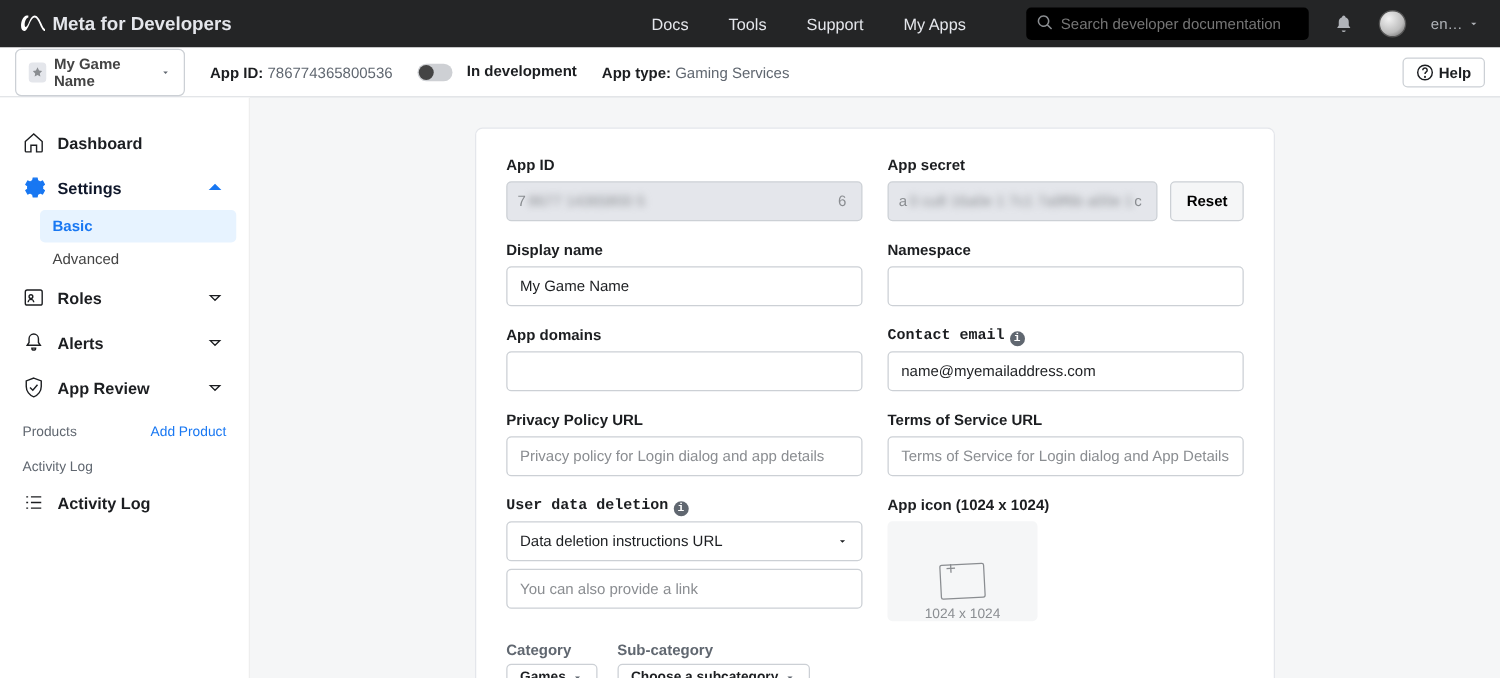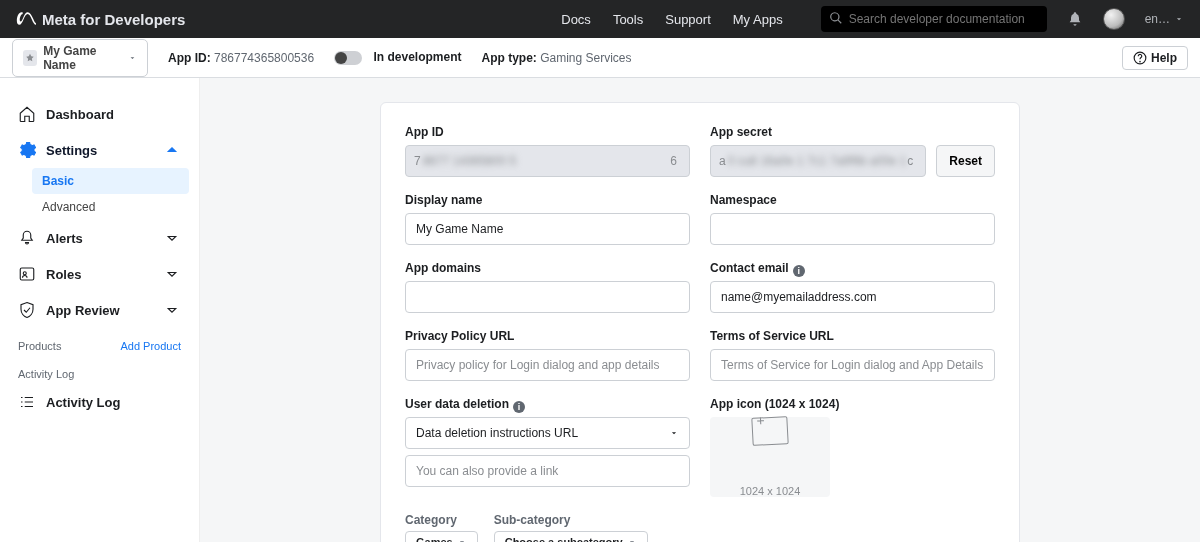"Docs" .topnav { gap: 22px -> 32px }
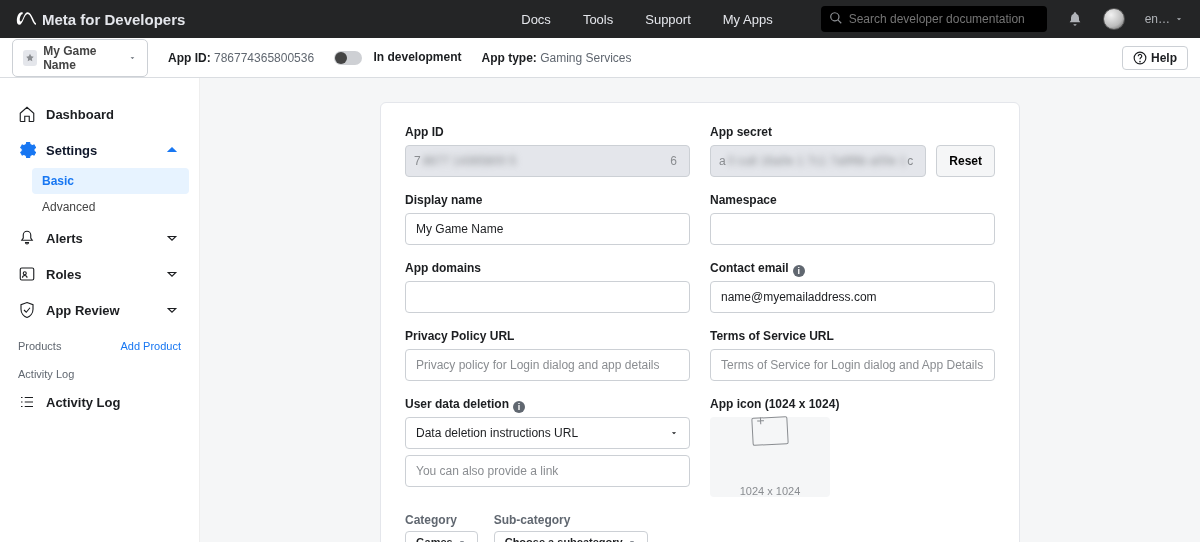"Alerts" div.sb-item { order: before "Roles" -> after "Roles" }
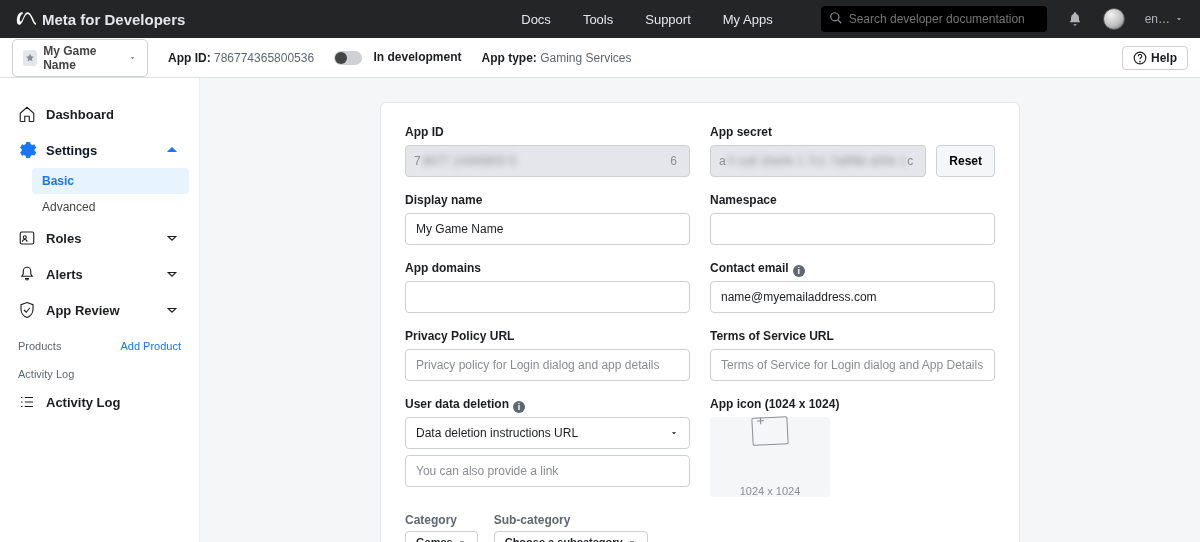"Contact email" .fgroup .lbl-wrap { font-family: none -> Liberation Mono, monospace }
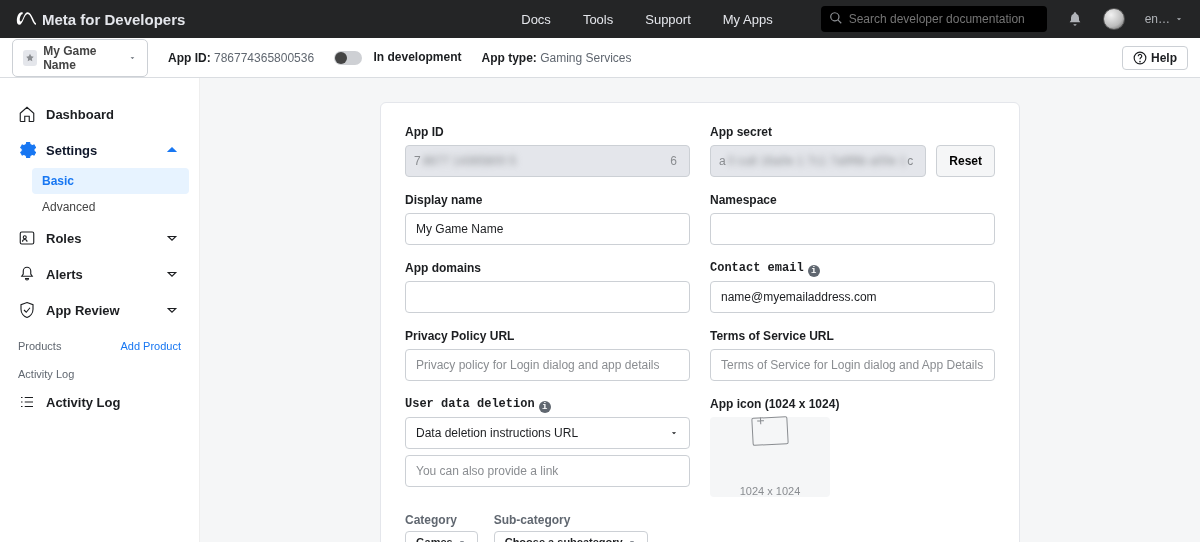"1024 x 1024" .icon-upload { justify-content: space-between -> flex-end }
